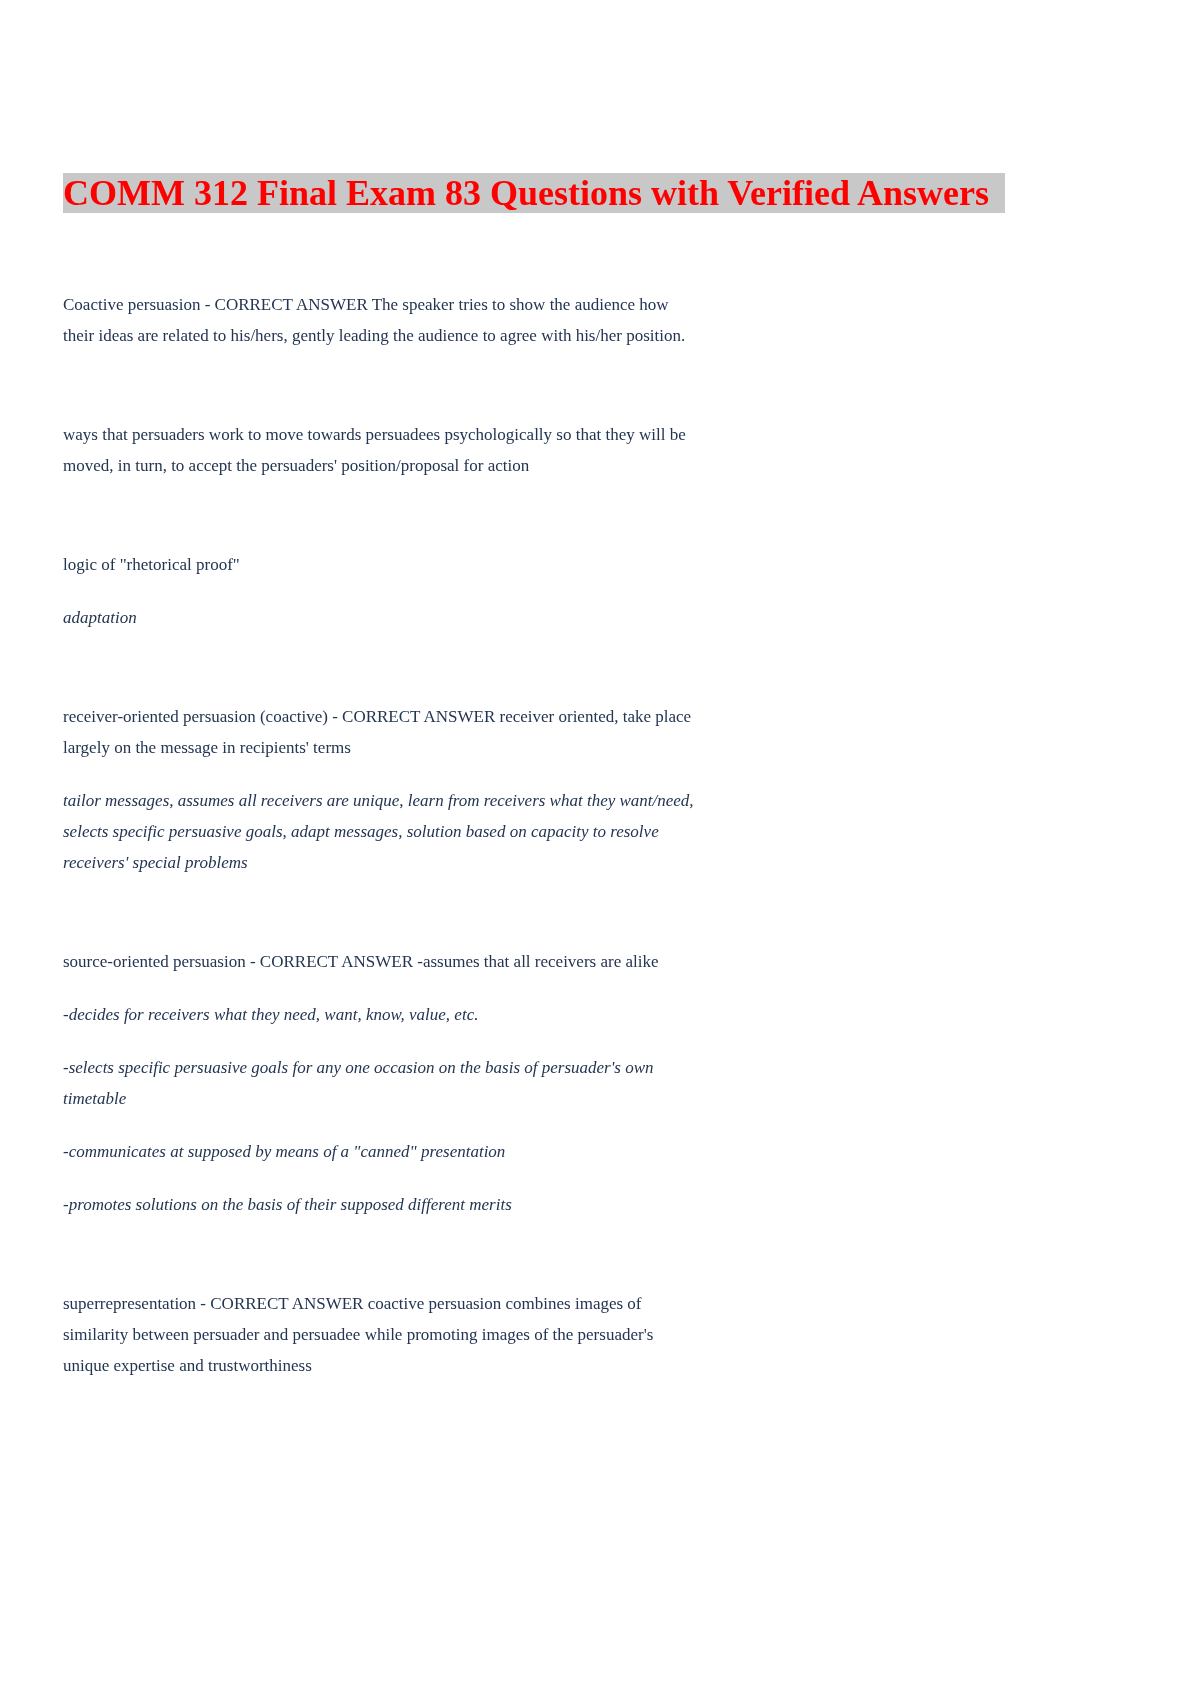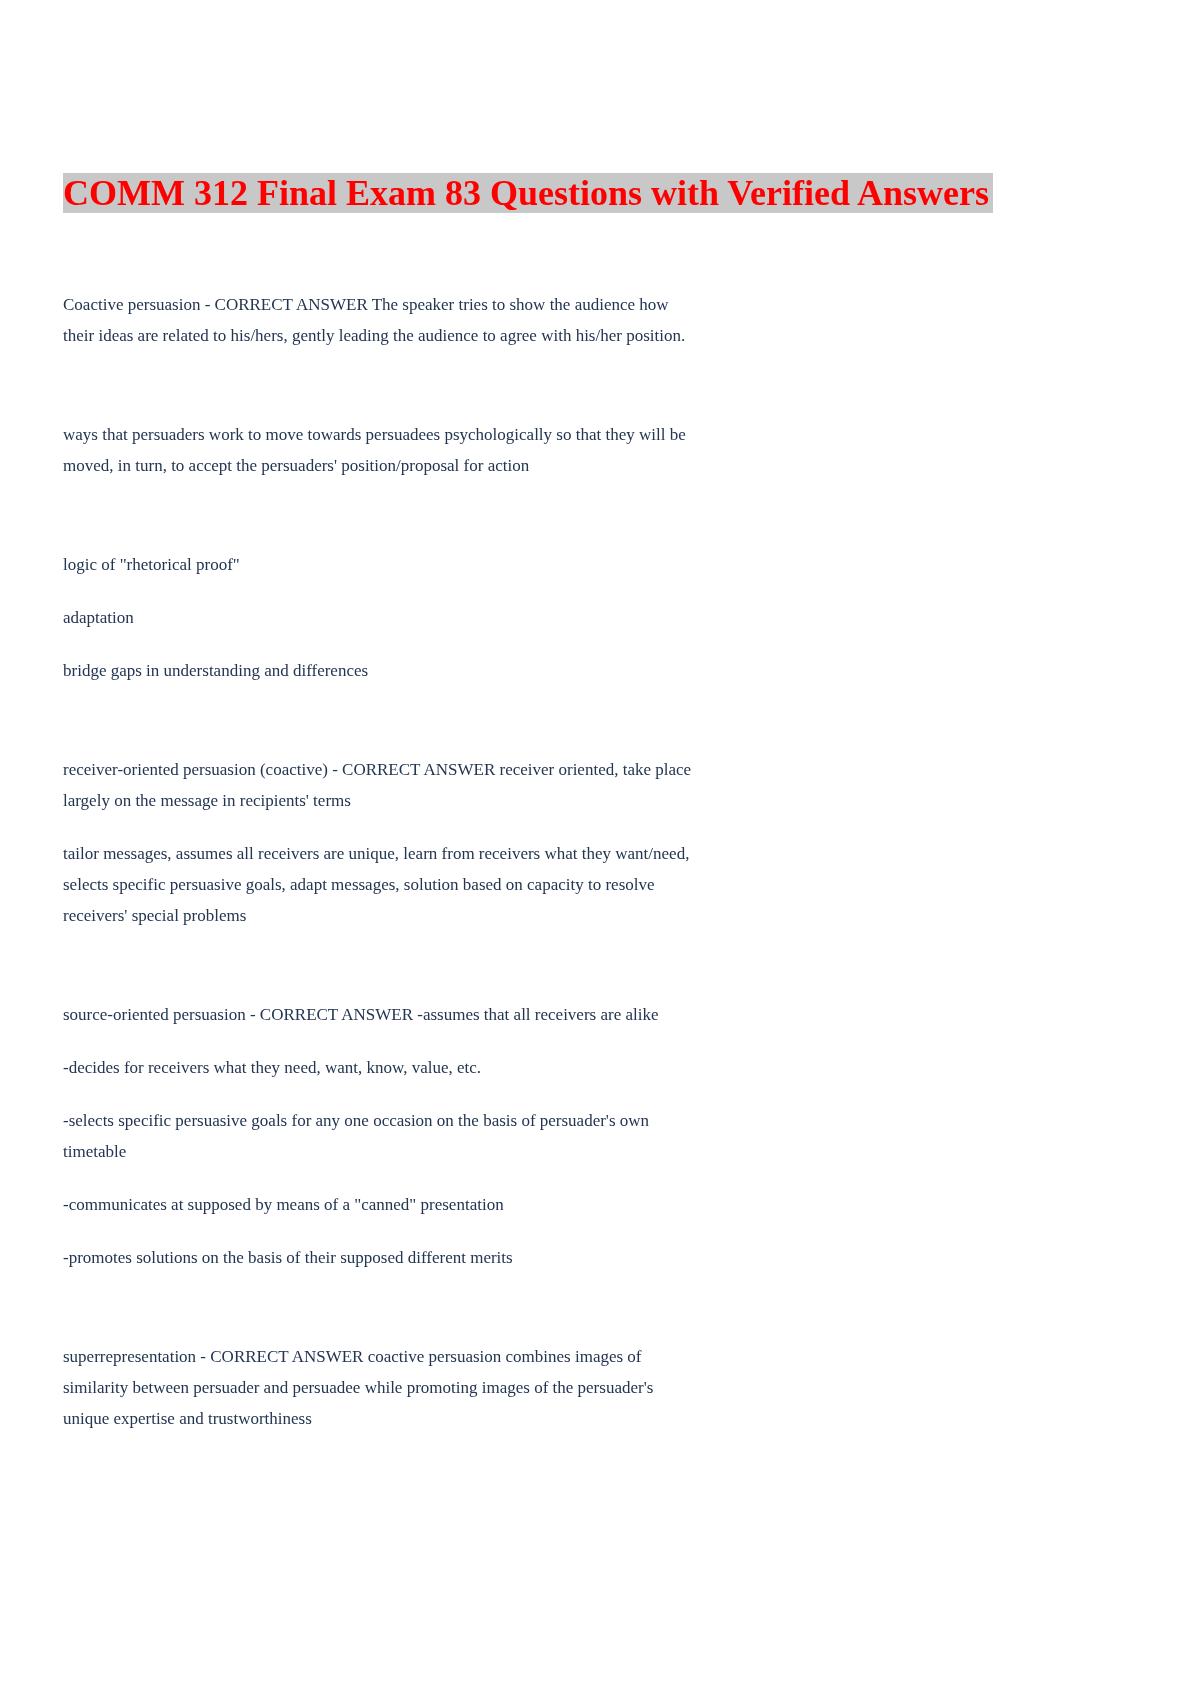"COMM 312 Final Exam 83" .doc-title .highlight { padding-right: 4px -> 16px }
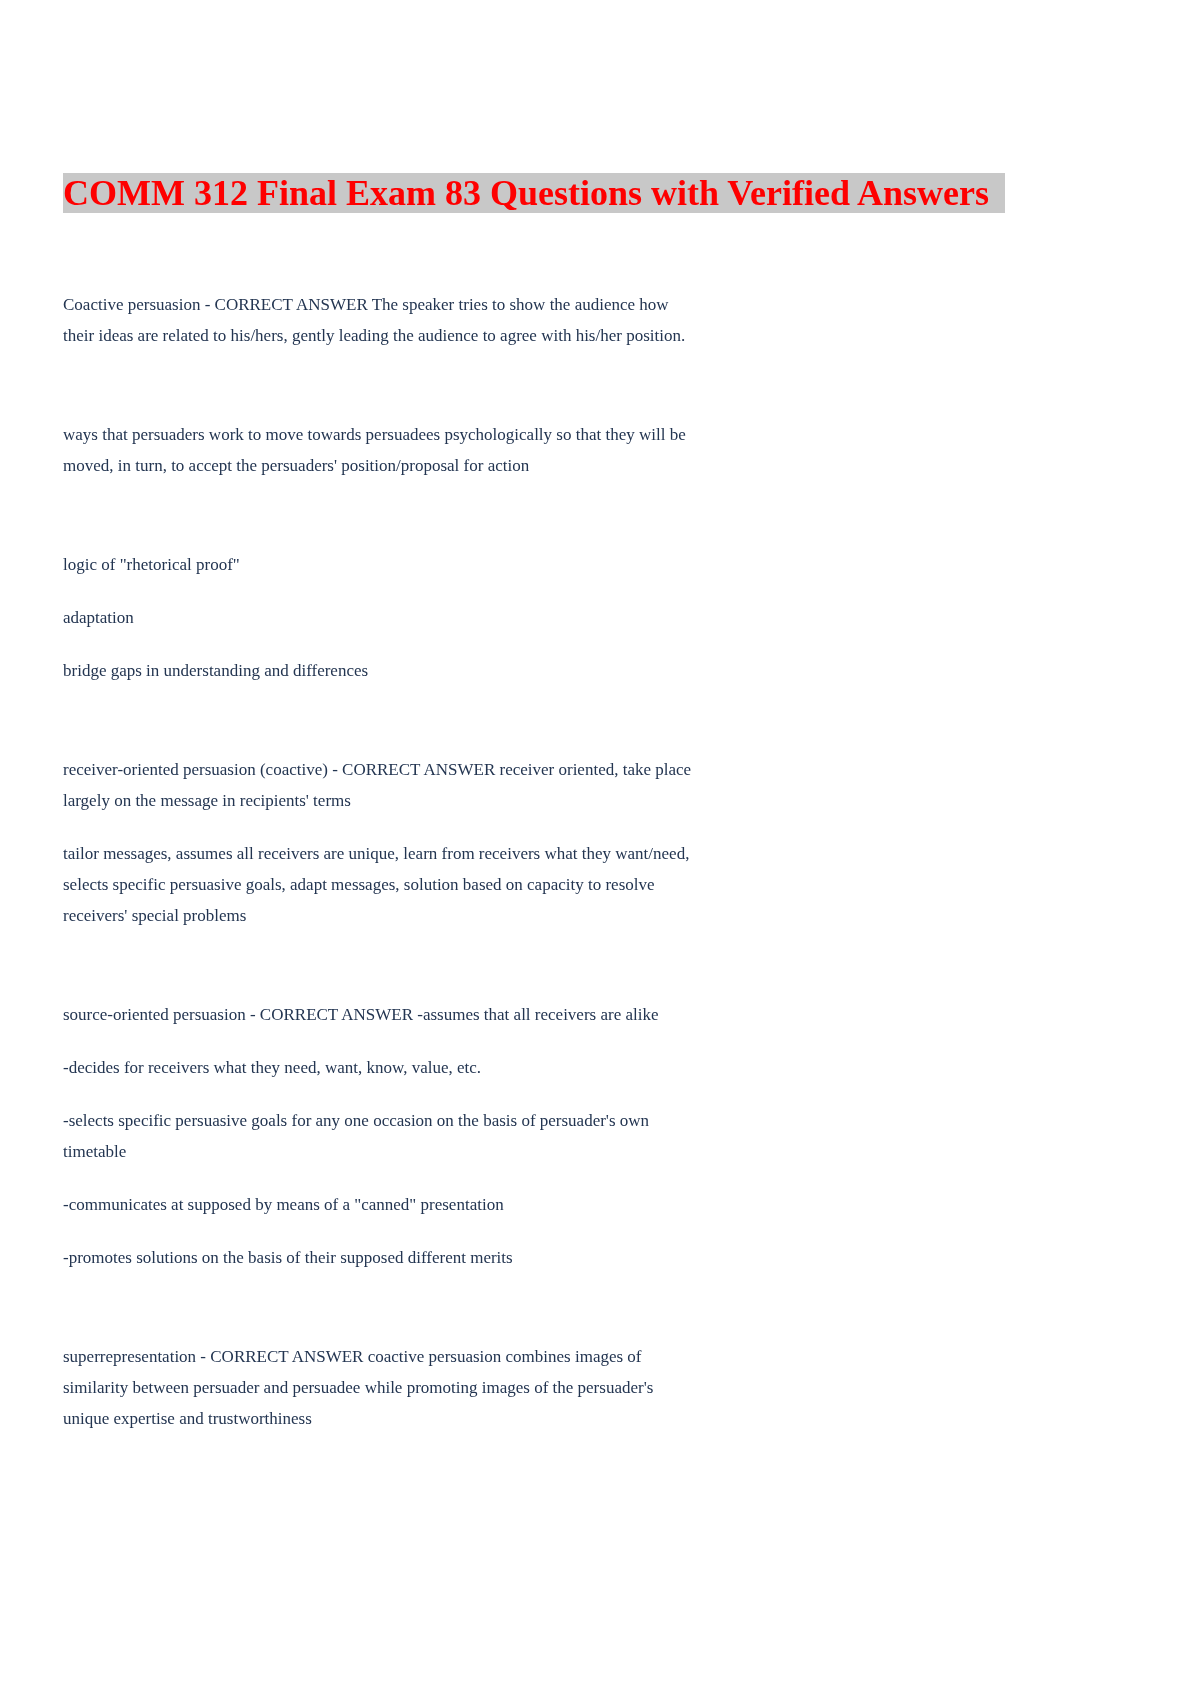"adaptation" .gap-small { font-style: none -> italic }
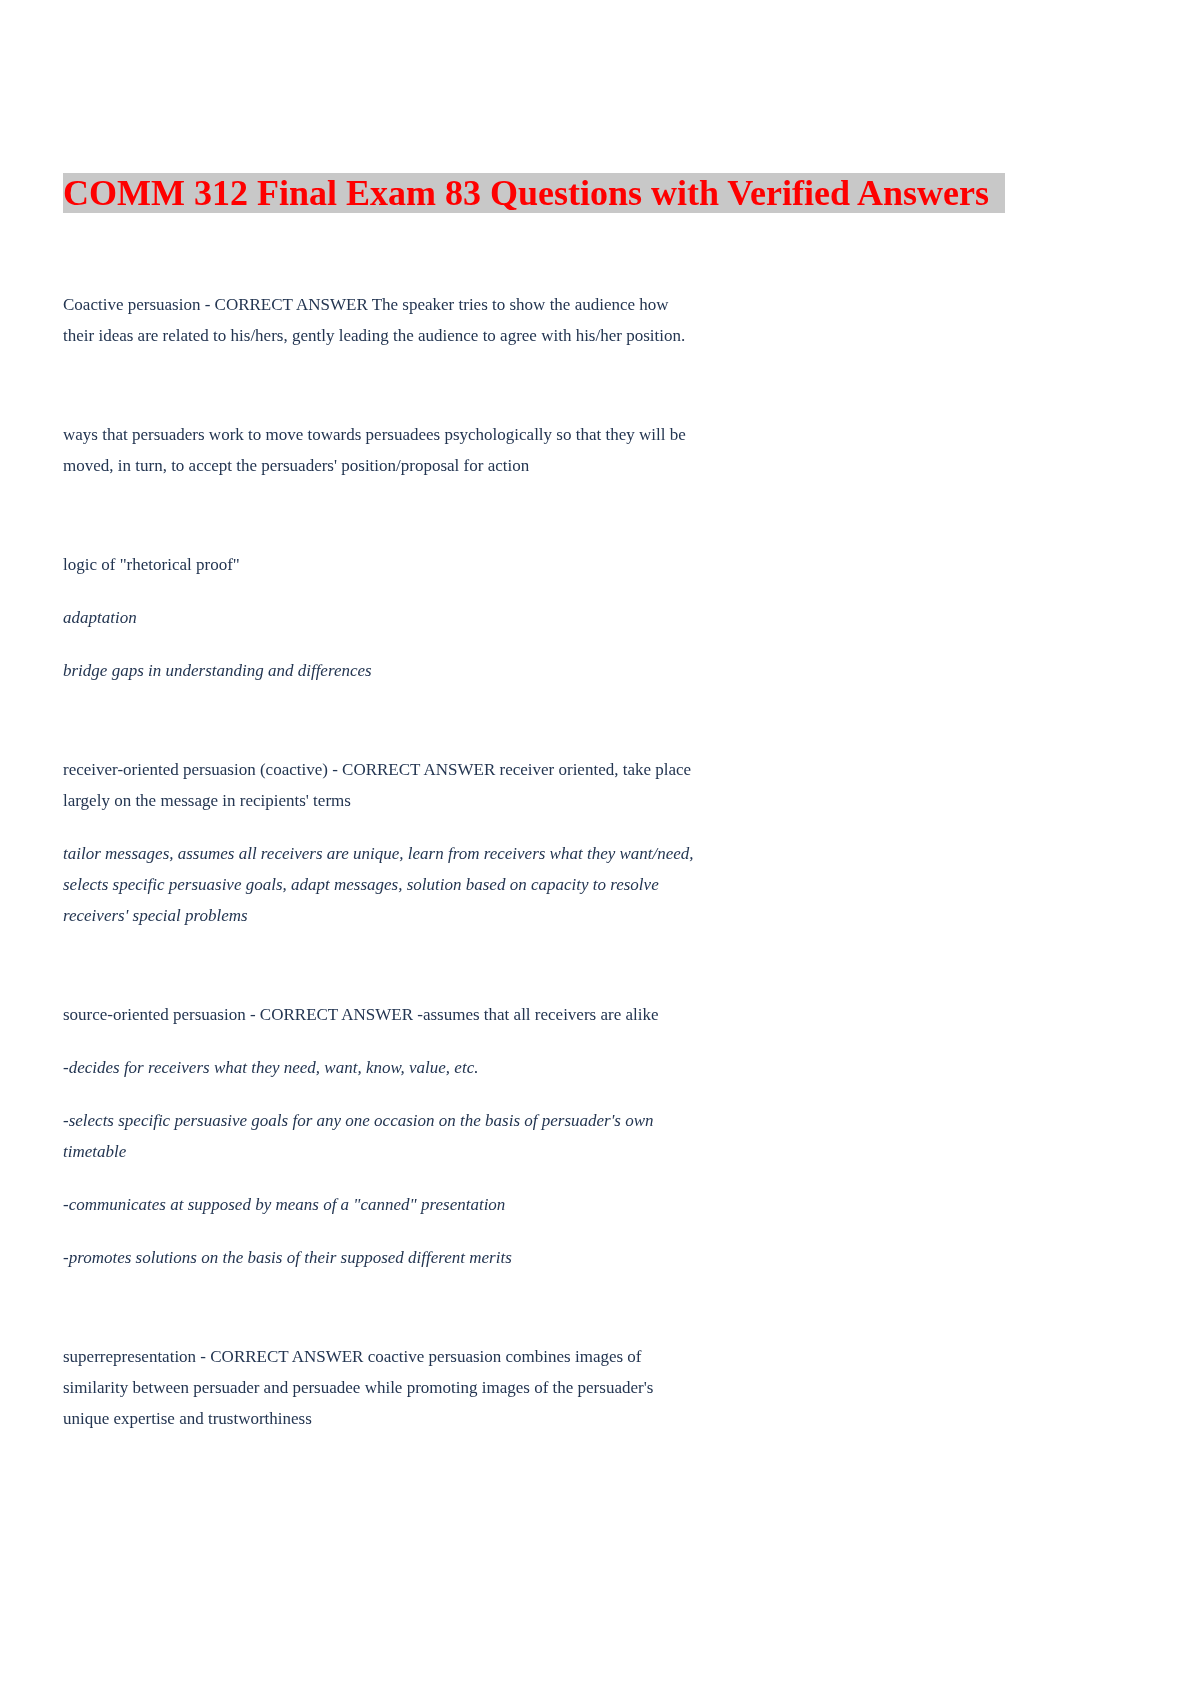"bridge gaps in understanding and" div.para { html: <div>bridge gaps in understanding and differences</div> -> none }
